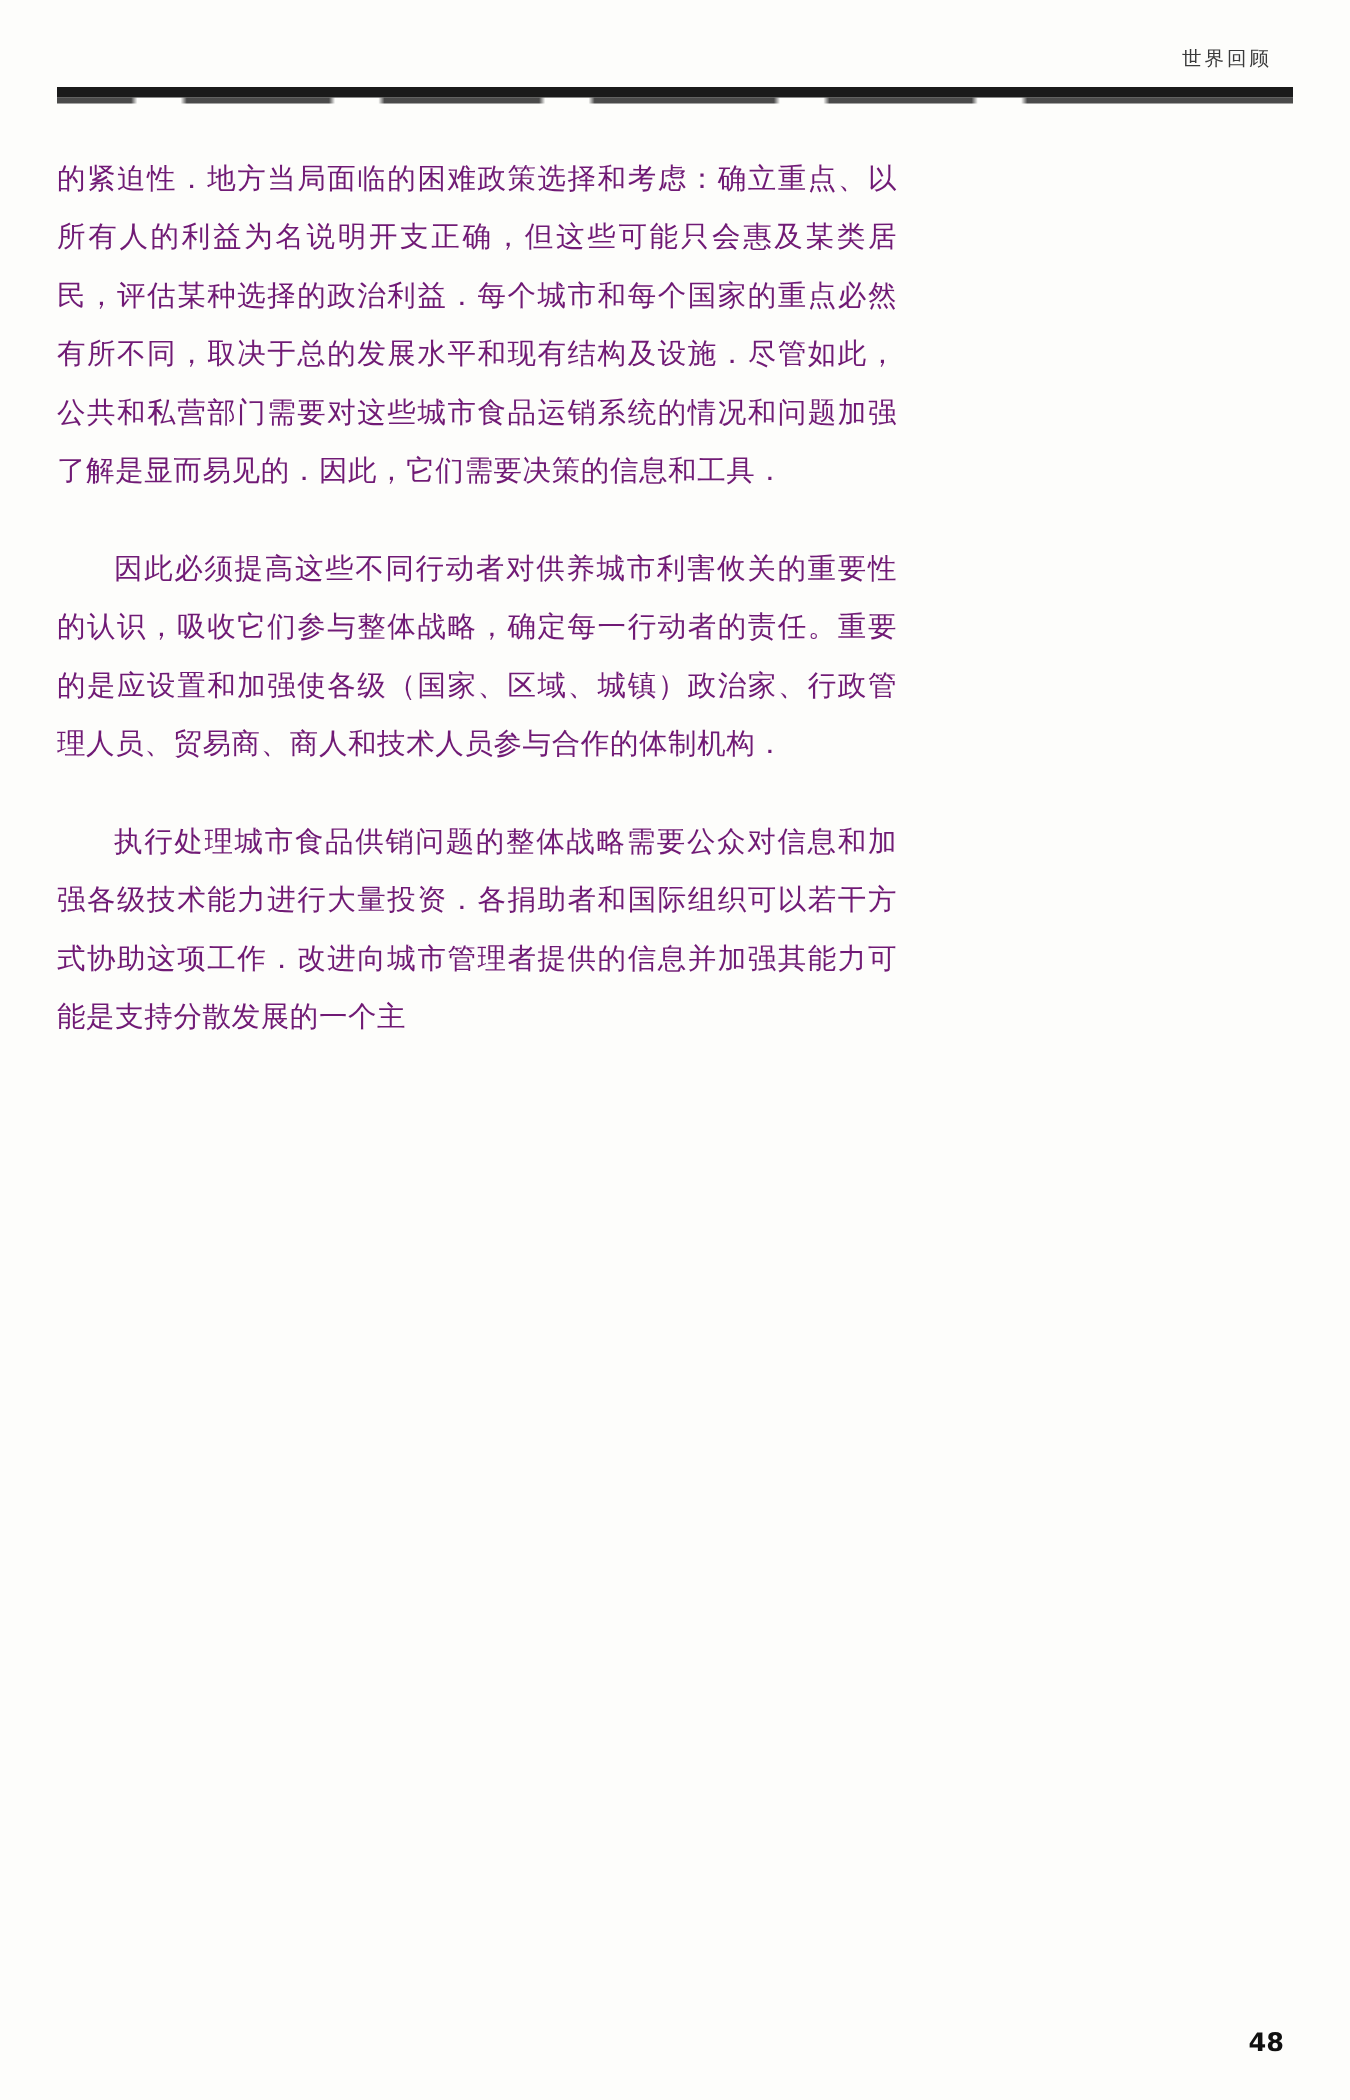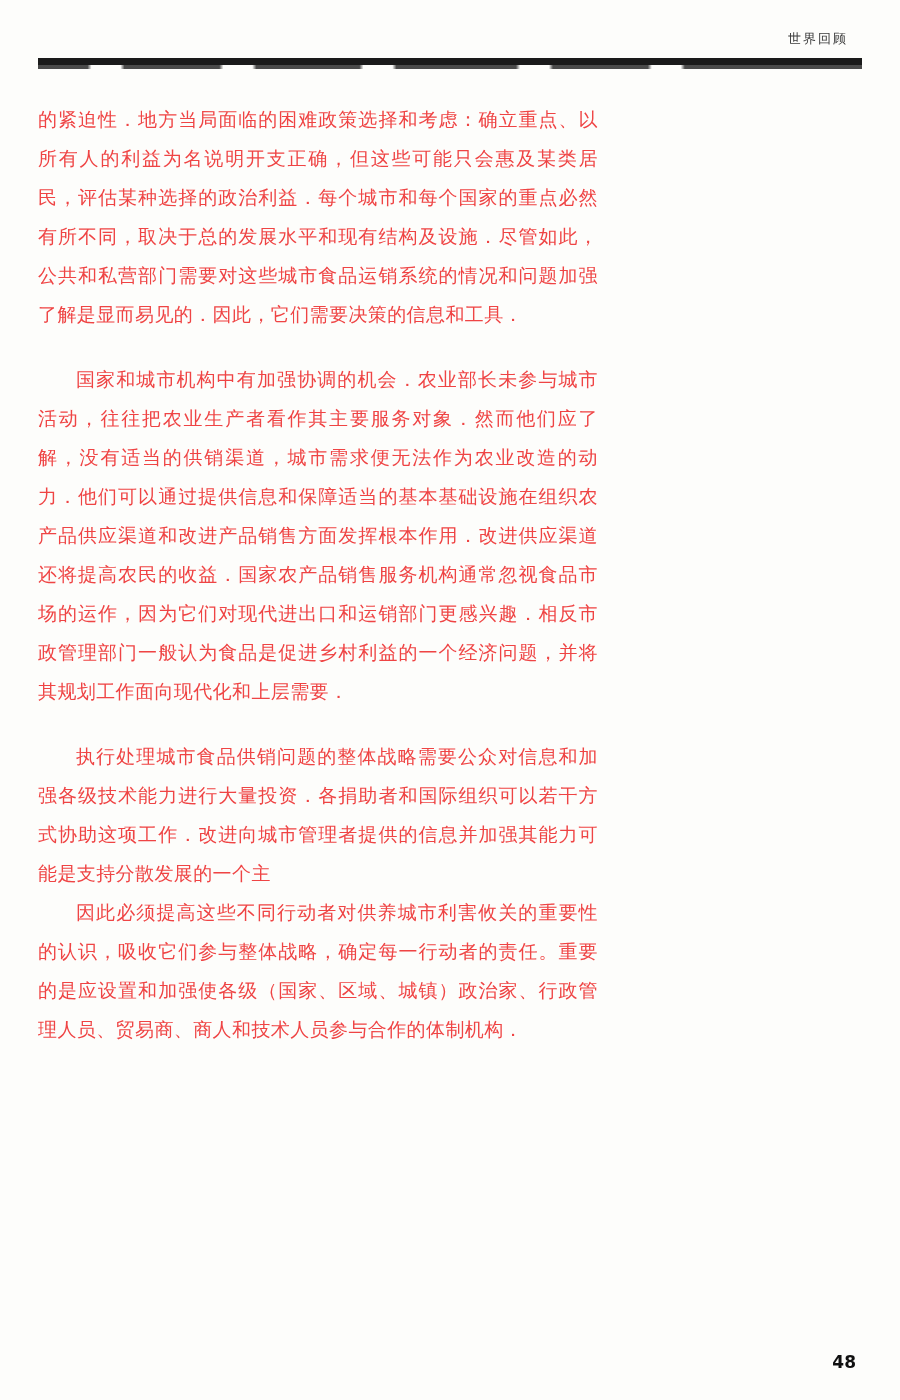"的紧迫性．地方当局面临的困难政策选择和考虑：确立重点、以所有人的利益为名说明开支" p { color: #ef4444 -> #701a75 }
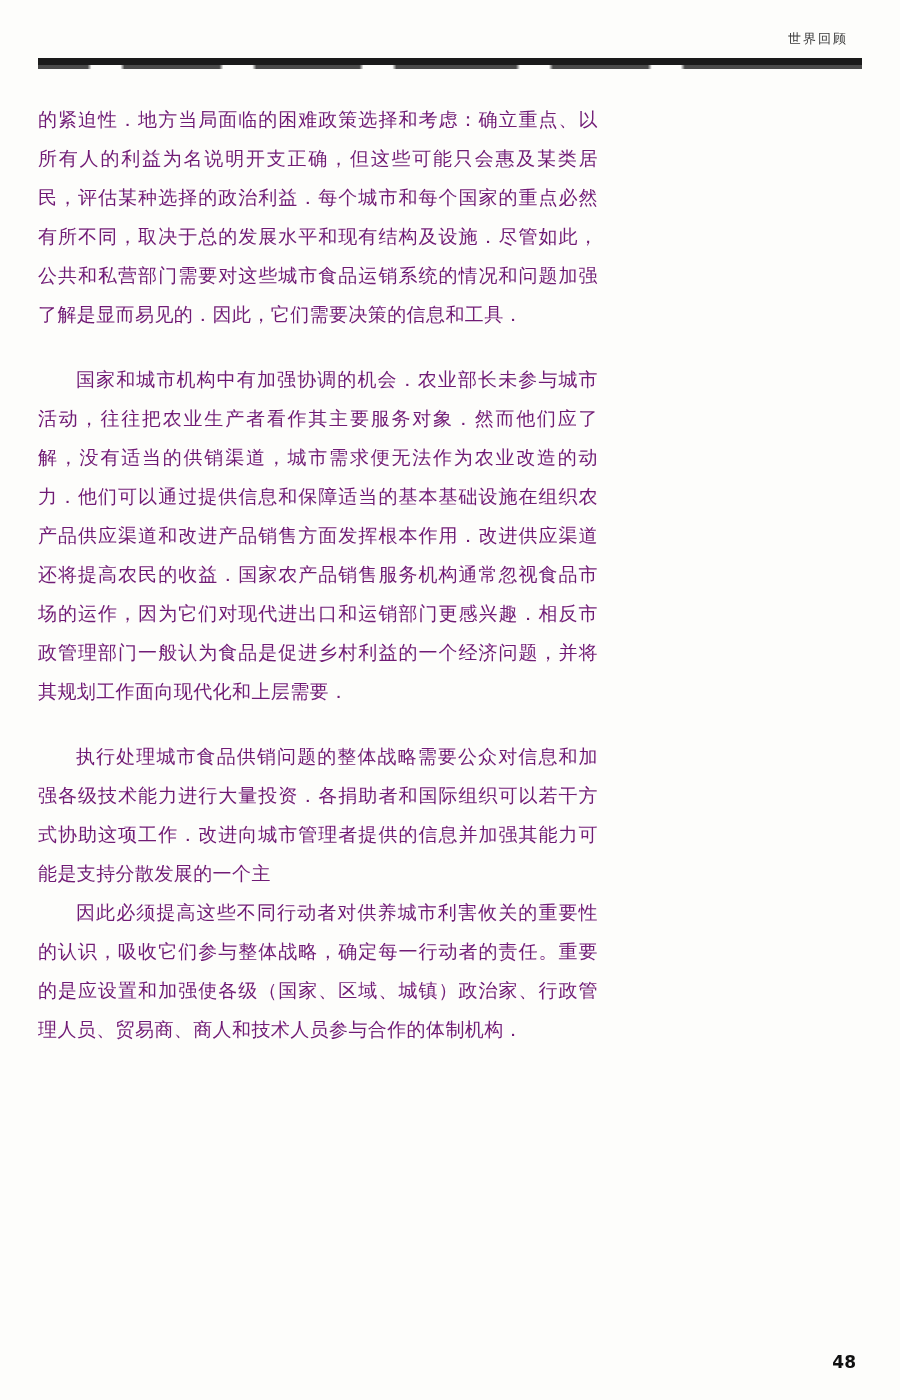"国家和城市机构中有加强协调的机会．农业部长未参与城市活动，往往把农业生产者看作其" p.indent { html: <p>国家和城市机构中有加强协调的机会．农业部长未参与城市活动，往往把农业生产者看作其主要服务对象．然而他们应了解，没有适当的供销渠道，城市需求便无法作为农业改造的动力．他们可以通过提供信息和保障适当的基本基础设施在组织农产品供应渠道和改进产品销售方面发挥根本作用．改进供应渠道还将提高农民的收益．国家农产品销售服务机构通常忽视食品市场的运作，因为它们对现代进出口和运销部门更感兴趣．相反市政管理部门一般认为食品是促进乡村利益的一个经济问题，并将其规划工作面向现代化和上层需要．</p> -> none }
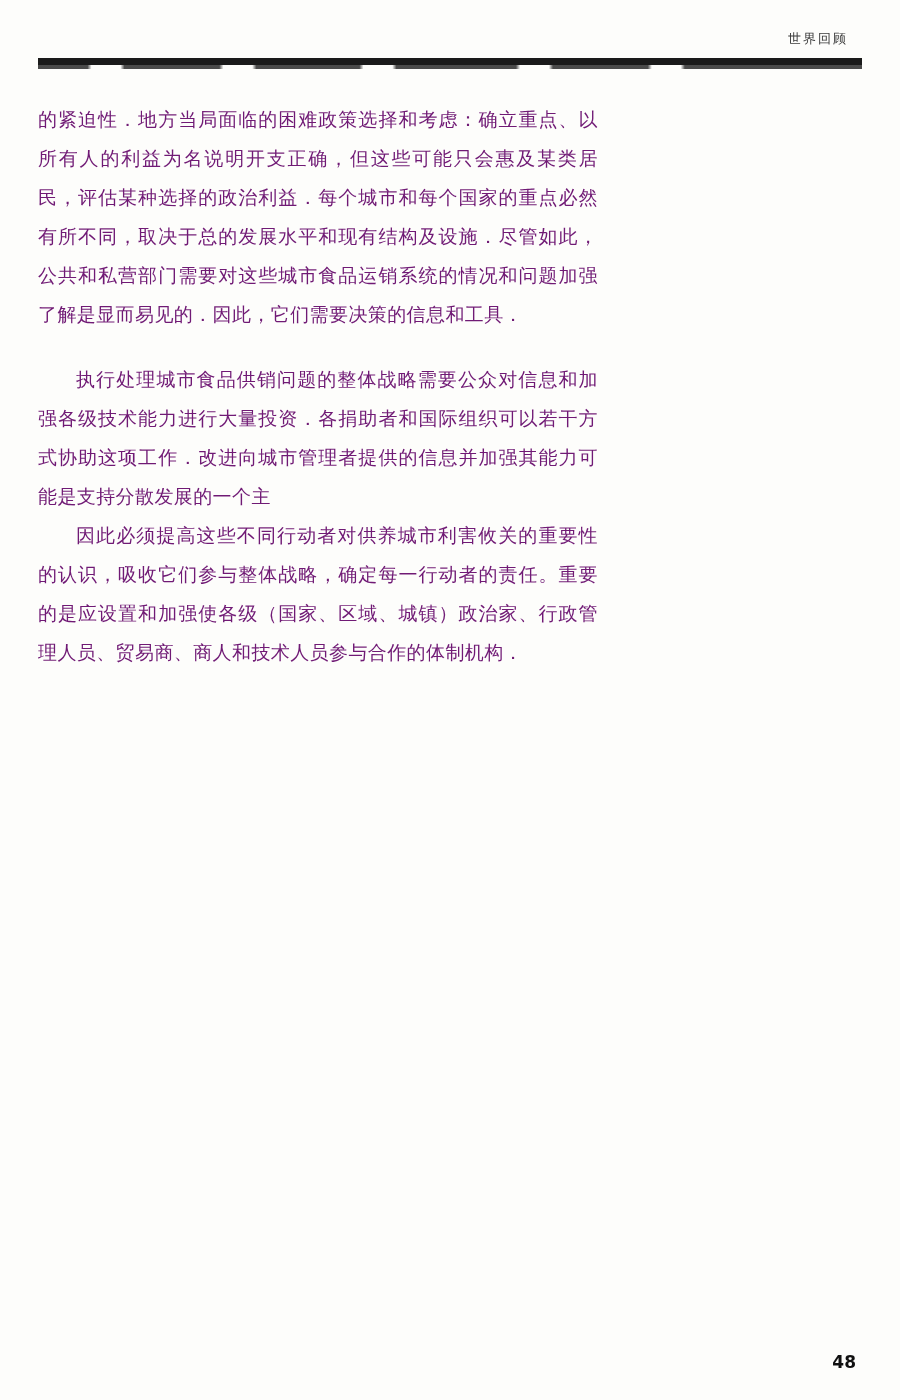"执行处理城市食品供销问题的整体战略需要公众对信息和加强各级技术能力进行大量投资．" p.indent { order: before "因此必须提高这些不同行动者对供养城市利害攸关的重要性的认识，吸收它们参与整体战略" -> after "因此必须提高这些不同行动者对供养城市利害攸关的重要性的认识，吸收它们参与整体战略" }
